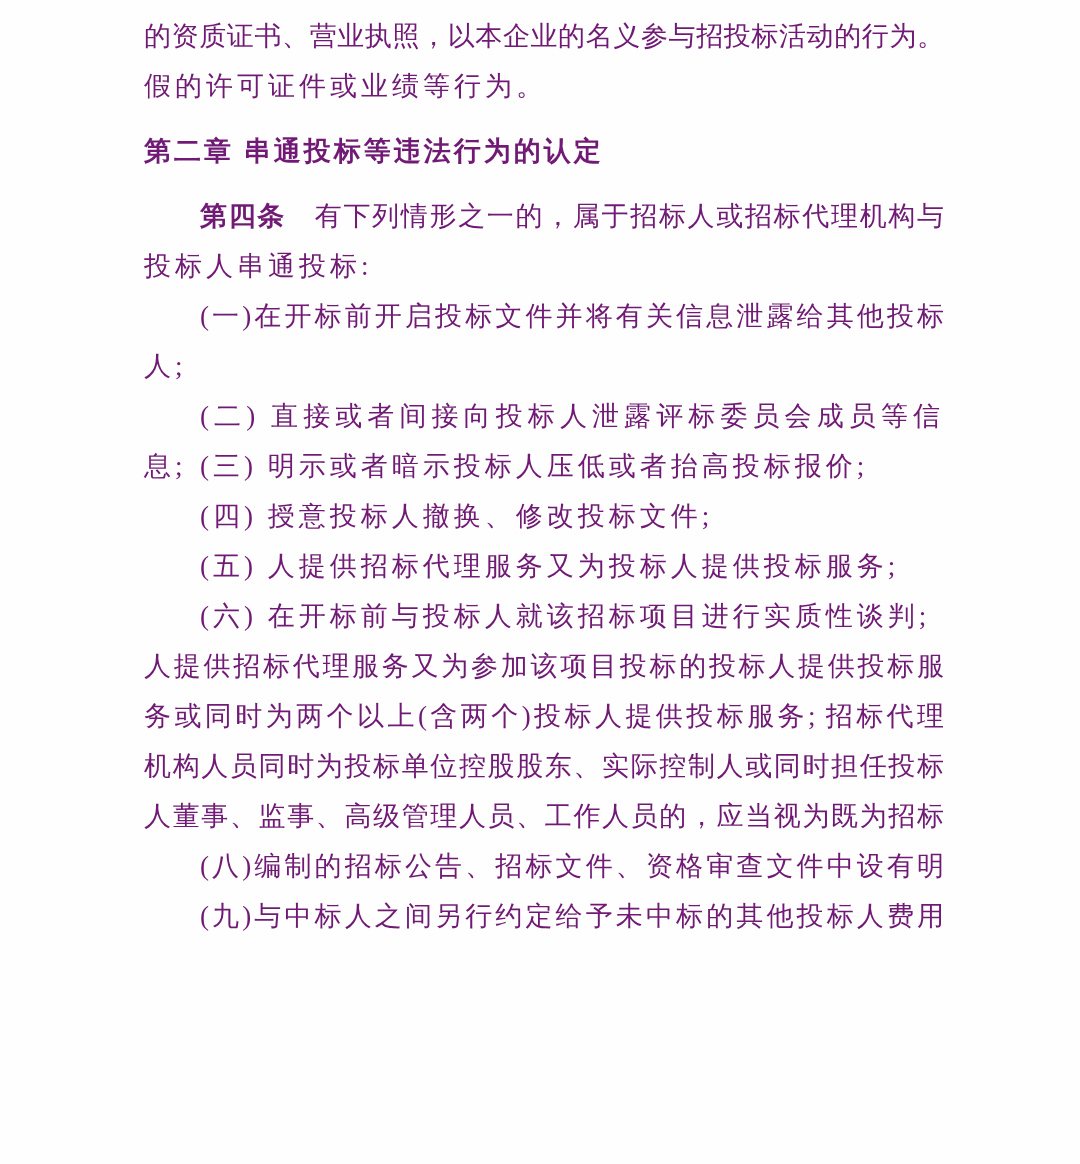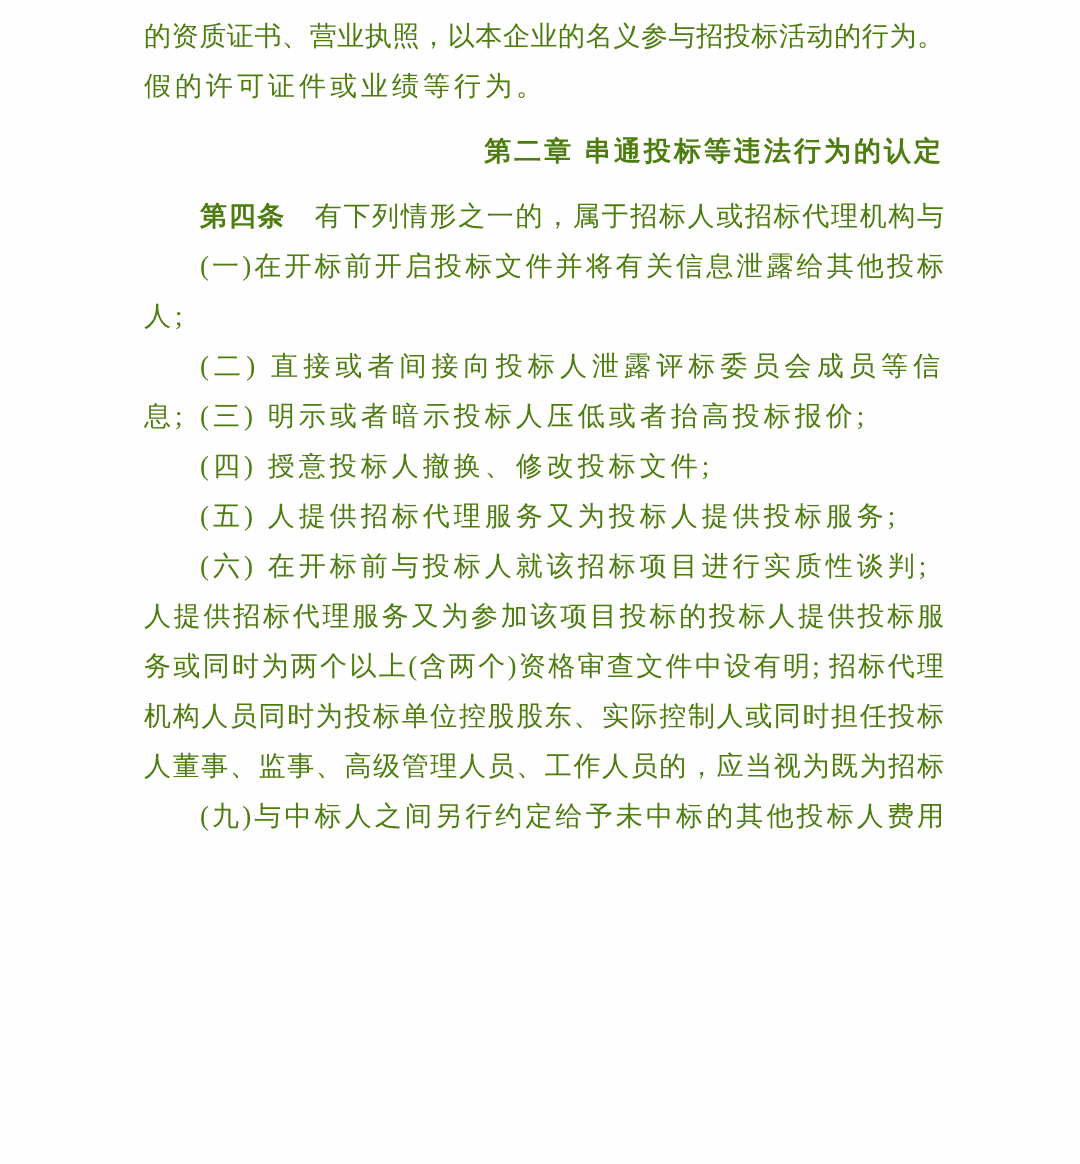"的资质证书、营业执照，以本企业的名义参与招投标活动的行为。" .page { color: #4d7c0f -> #701a75 }
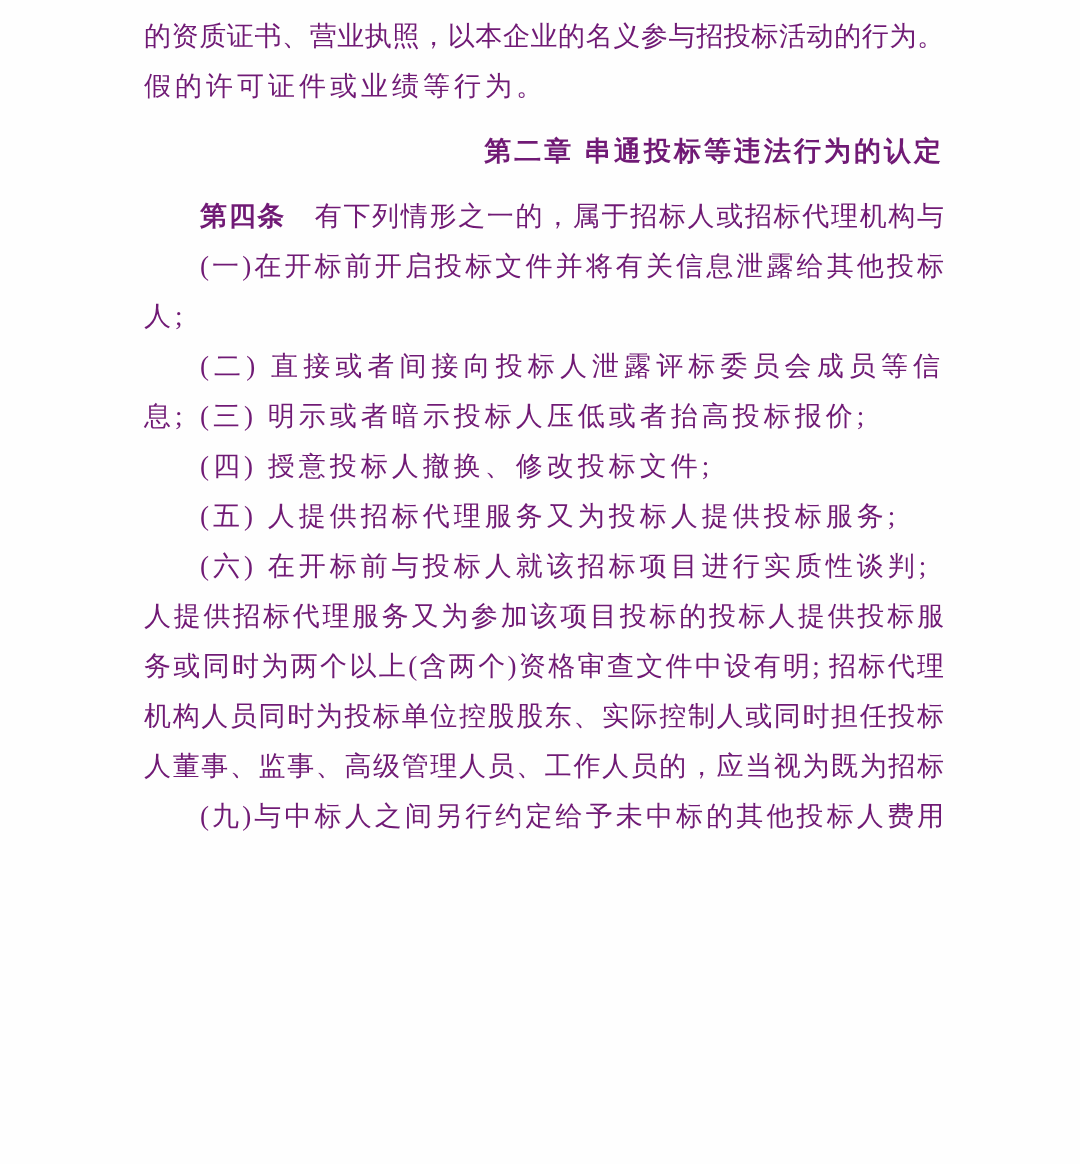"第二章 串通投标等违法行为的认定" .heading { text-align: right -> left }
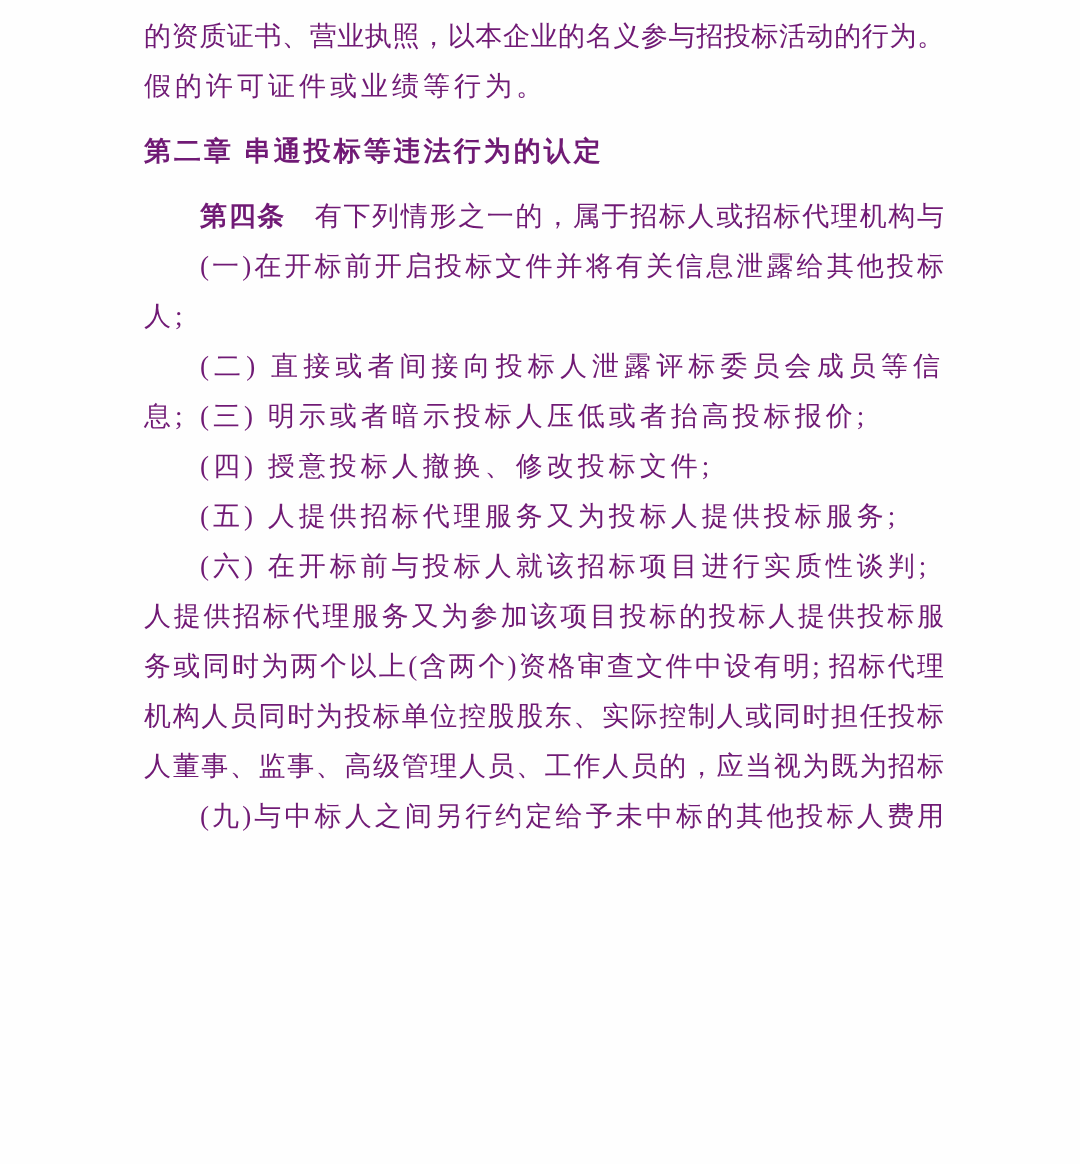"投标人串通投标:" div.tline { html: none -> <div>投标人串通投标:</div> }
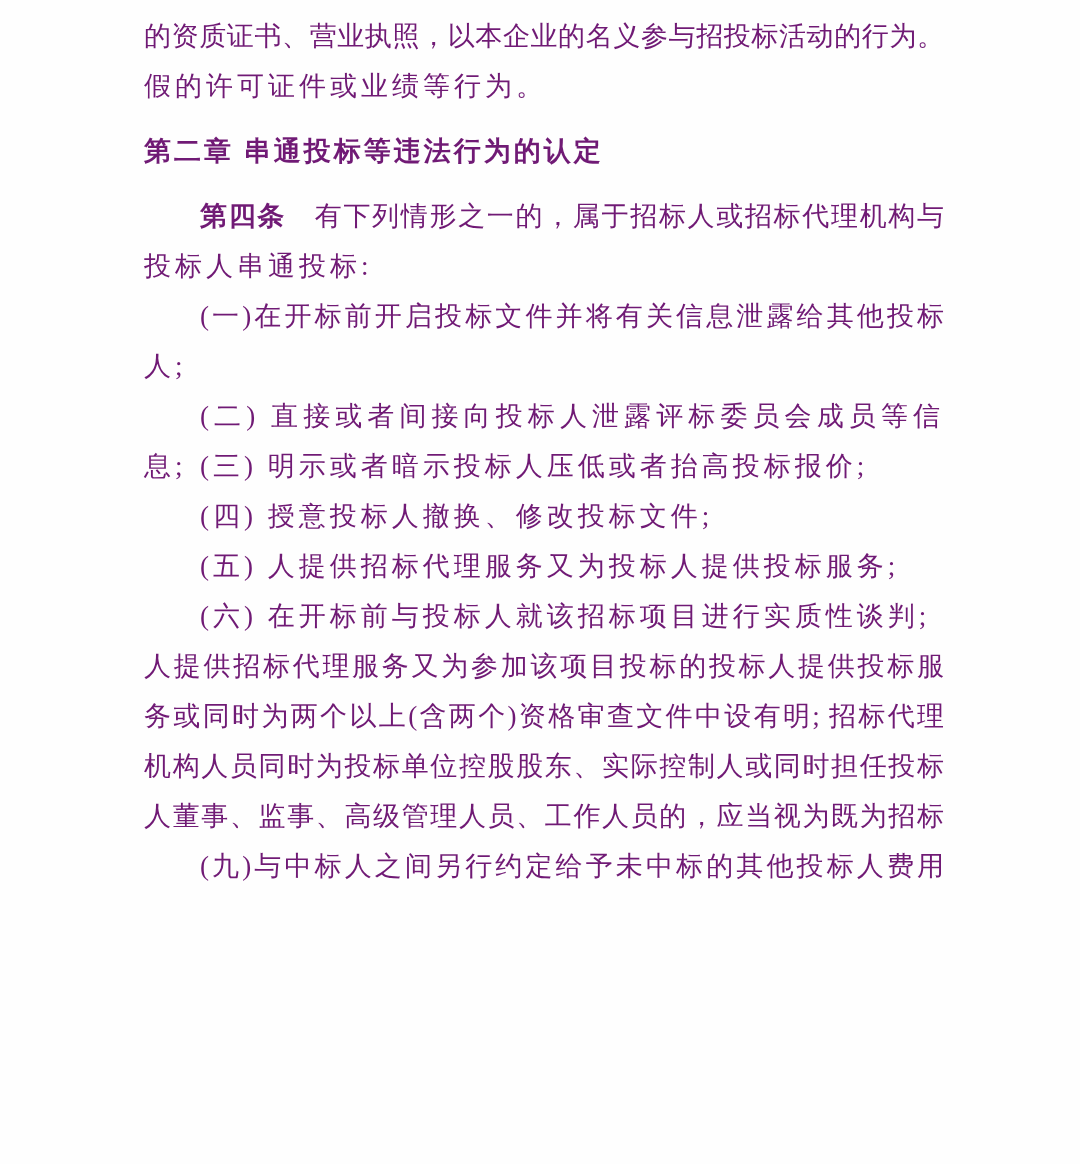"务或同时为两个以上(含两个)资格审查文件中设有明; 招标代理" div.tline { text: 资格审查文件中设有明 -> 投标人提供投标服务 }
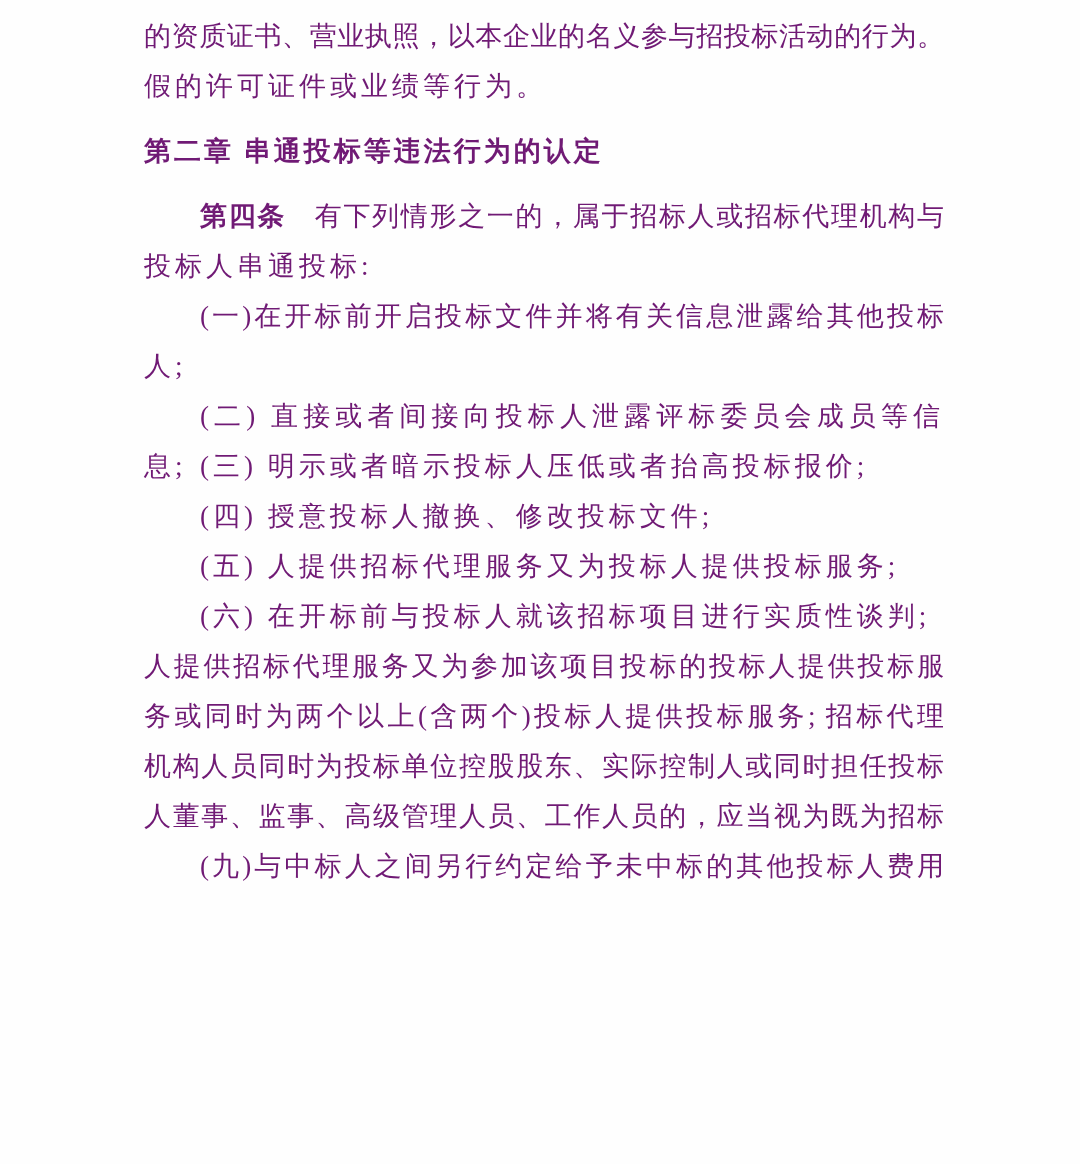"(八)编制的招标公告、招标文件、资格审查文件中设有明" div.tline { html: none -> <div>(八)编制的招标公告、招标文件、资格审查文件中设有明</div> }
